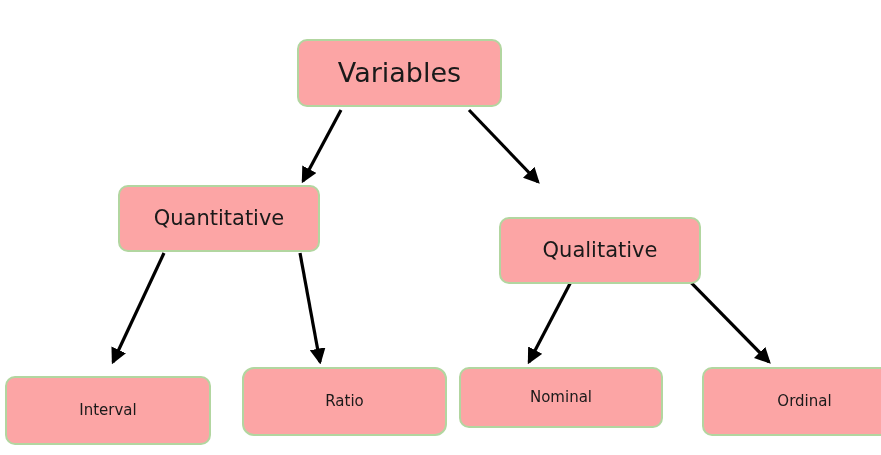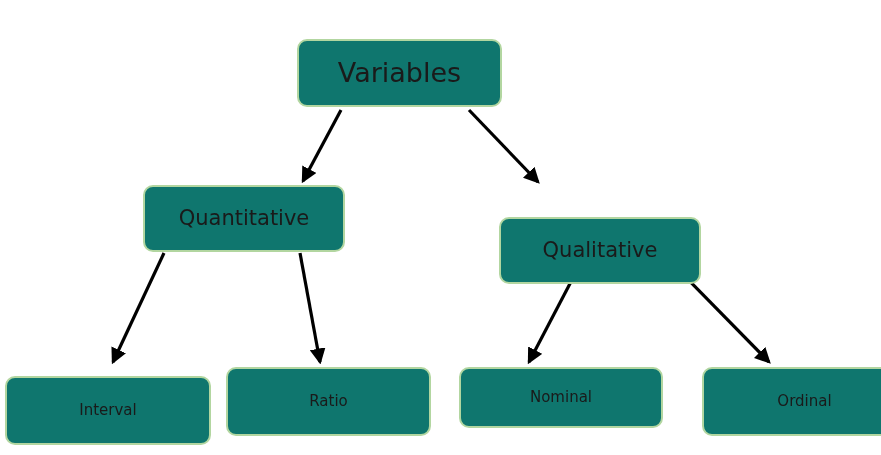"Variables" .node { background: #0f766e -> #fca5a5 }
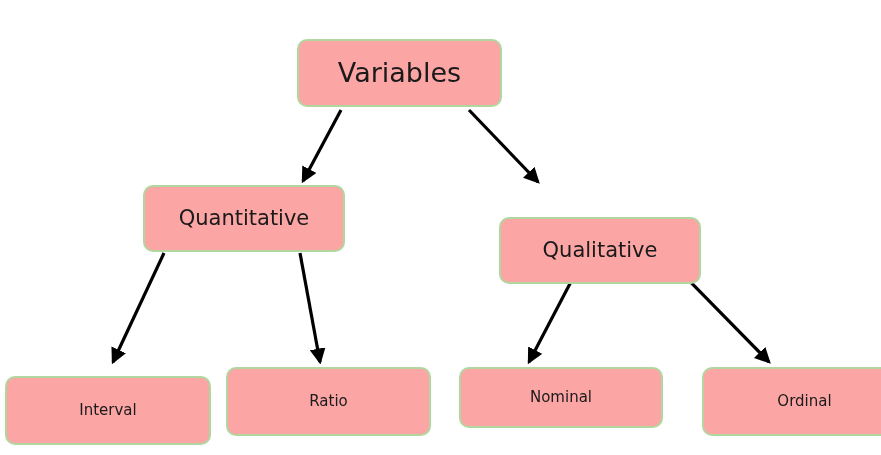"Quantitative" #node-quantitative { left: 143px -> 118px }
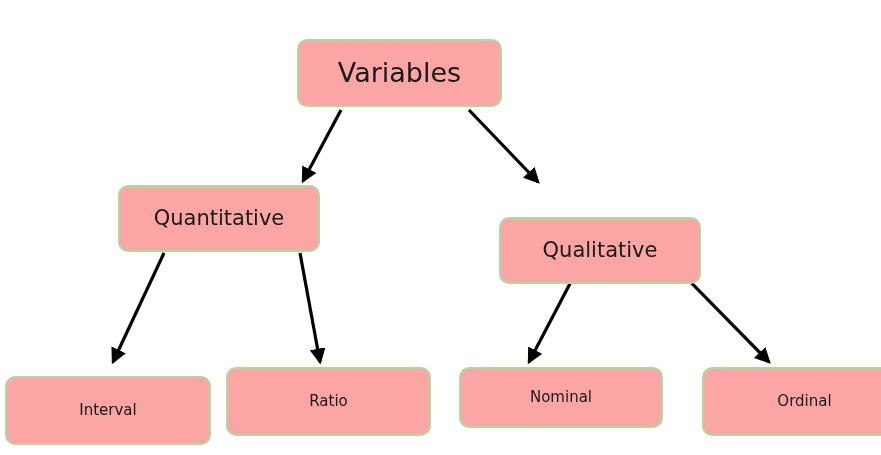"Ratio" #node-ratio { border-radius: none -> 12px; left: 226px -> 242px }
